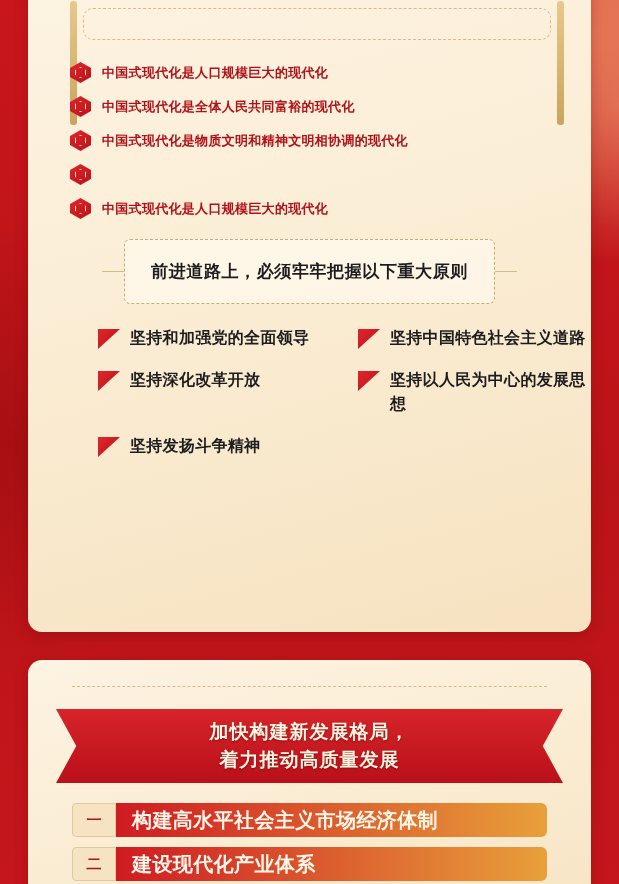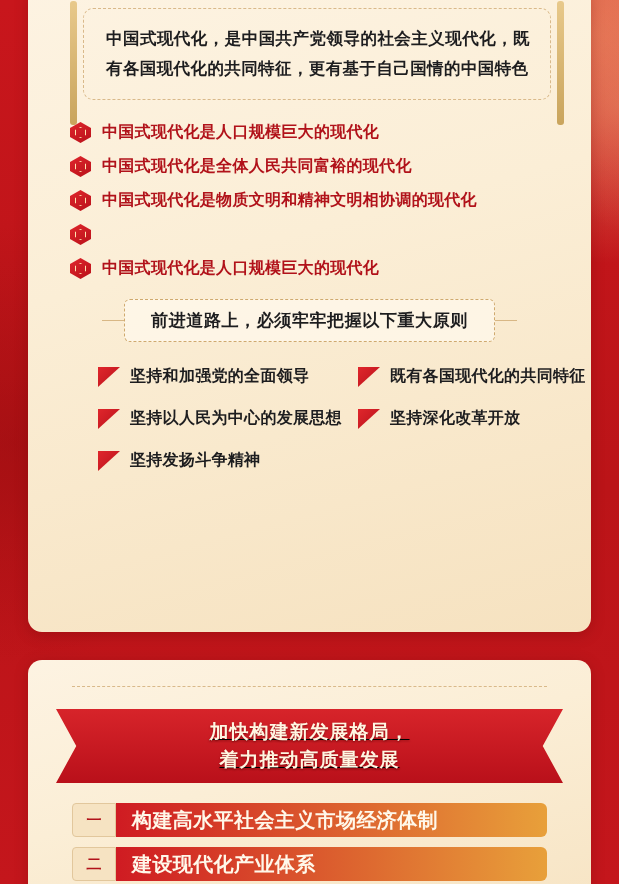"中国式现代化，是中国共产党领导的社会主义现代化，既有各国现代化的共同特征，更有基" p.quote-text { html: <p>中国式现代化，是中国共产党领导的社会主义现代化，既有各国现代化的共同特征，更有基于自己国情的中国特色</p> -> none }
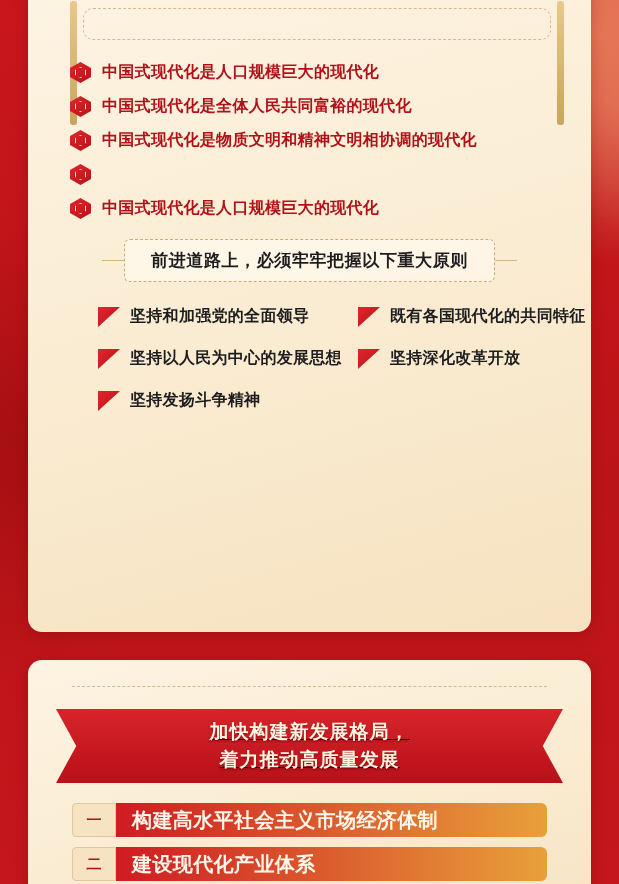"中国式现代化是人口规模巨大的现代化" .point-text { font-size: 16px -> 13px }
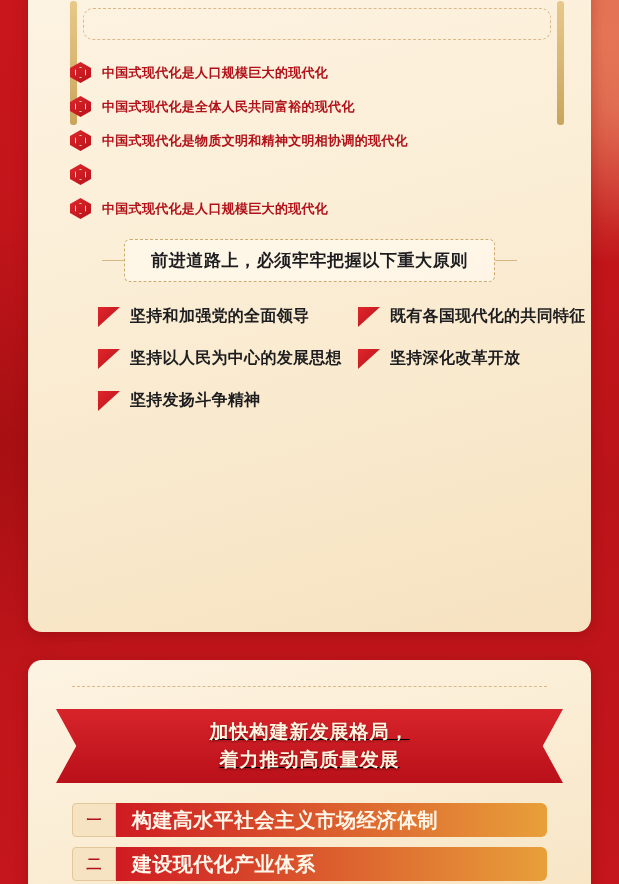"前进道路上，必须牢牢把握以下重大原则" .subhead-box { padding: 9px 26px -> 20px 26px }
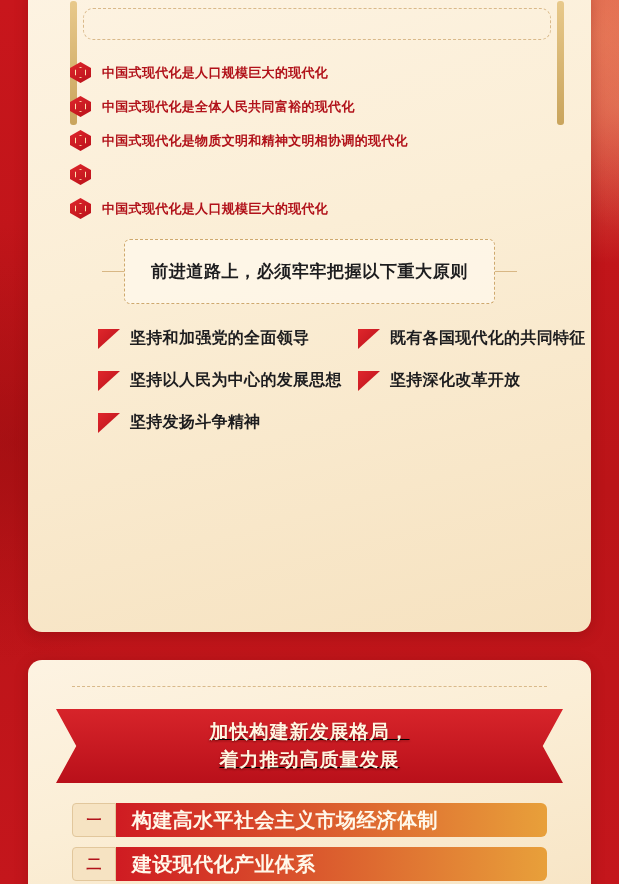"既有各国现代化的共同特征" span.principle-text { text: 既有各国现代化的共同特征 -> 坚持中国特色社会主义道路 }
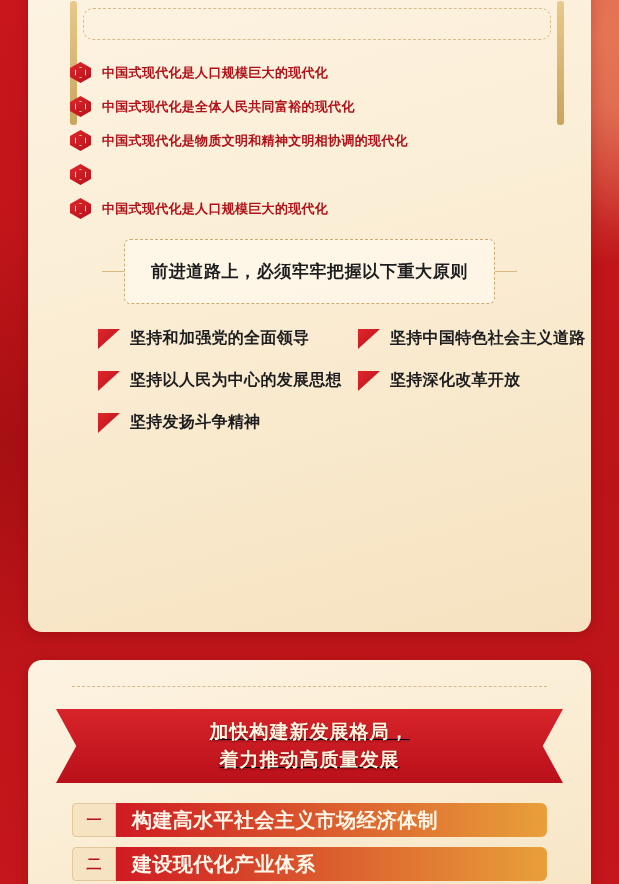"坚持以人民为中心的发展思想" div.principle { order: before "坚持深化改革开放" -> after "坚持深化改革开放" }
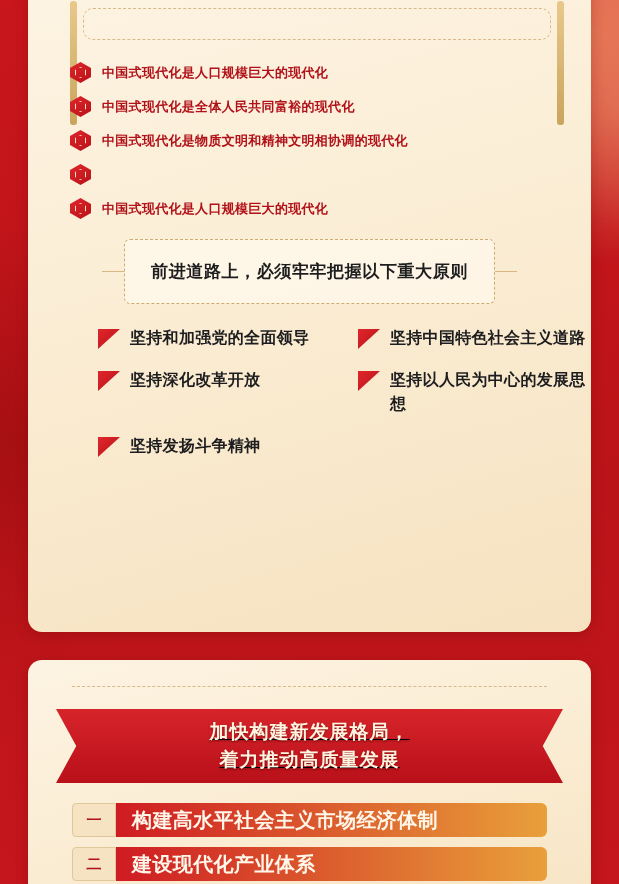"加快构建新发展格局，" .ribbon { text-decoration: underline -> none }
